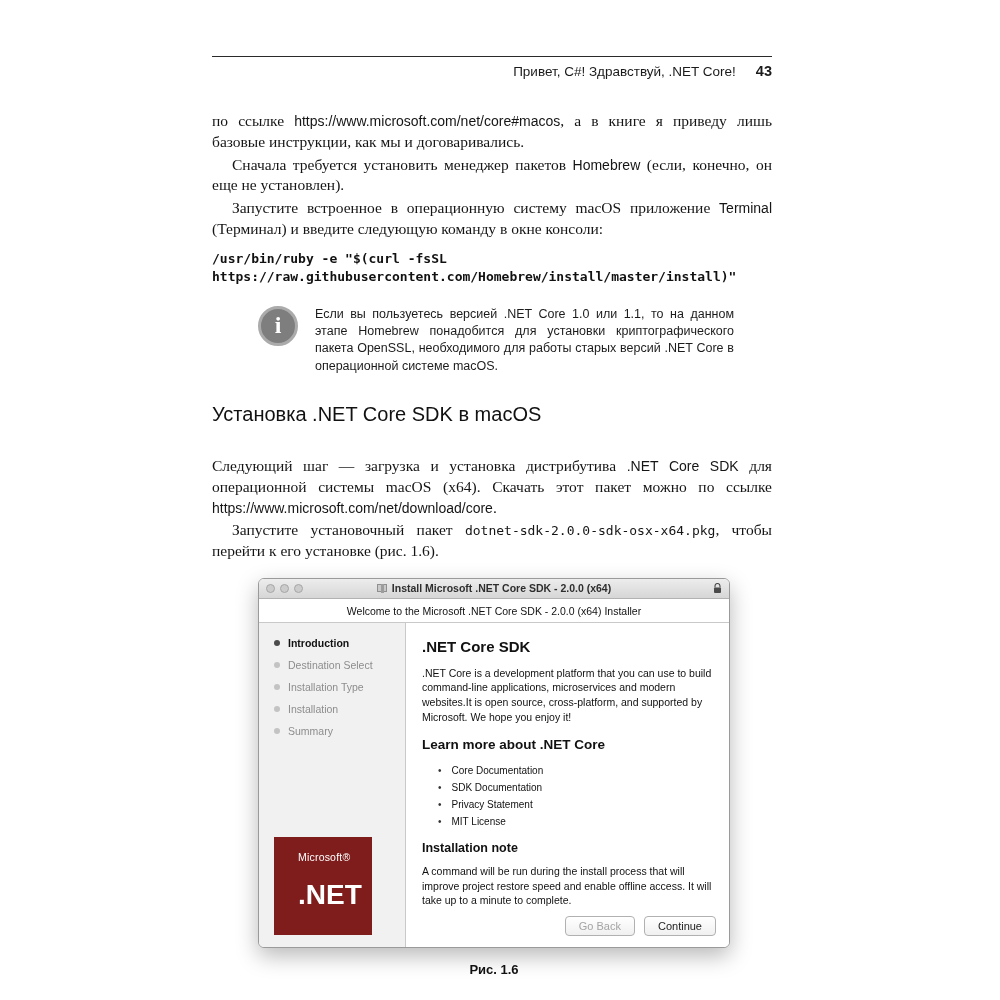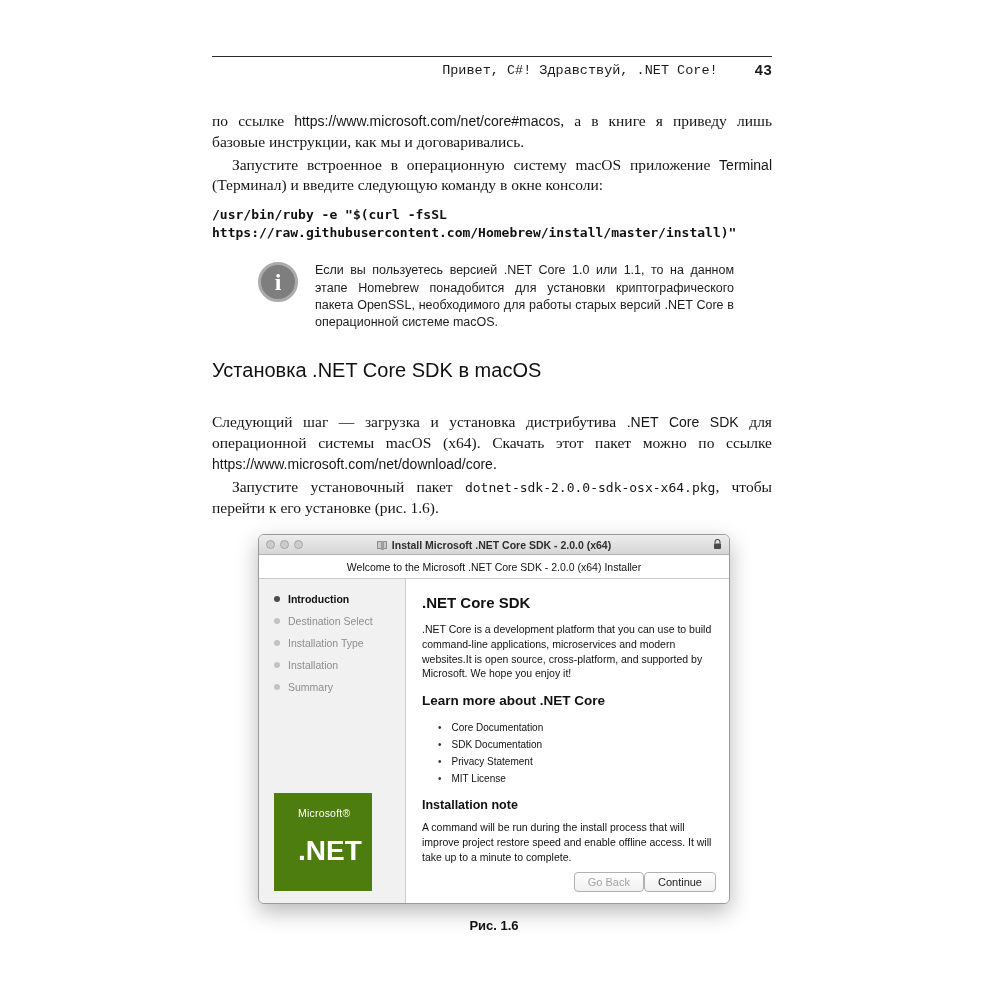"Привет, C#! Здравствуй, .NET Core!" .runhead { align-items: flex-start -> flex-end; font-family: Liberation Mono, monospace -> Liberation Sans, sans-serif; gap: 37px -> 20px }
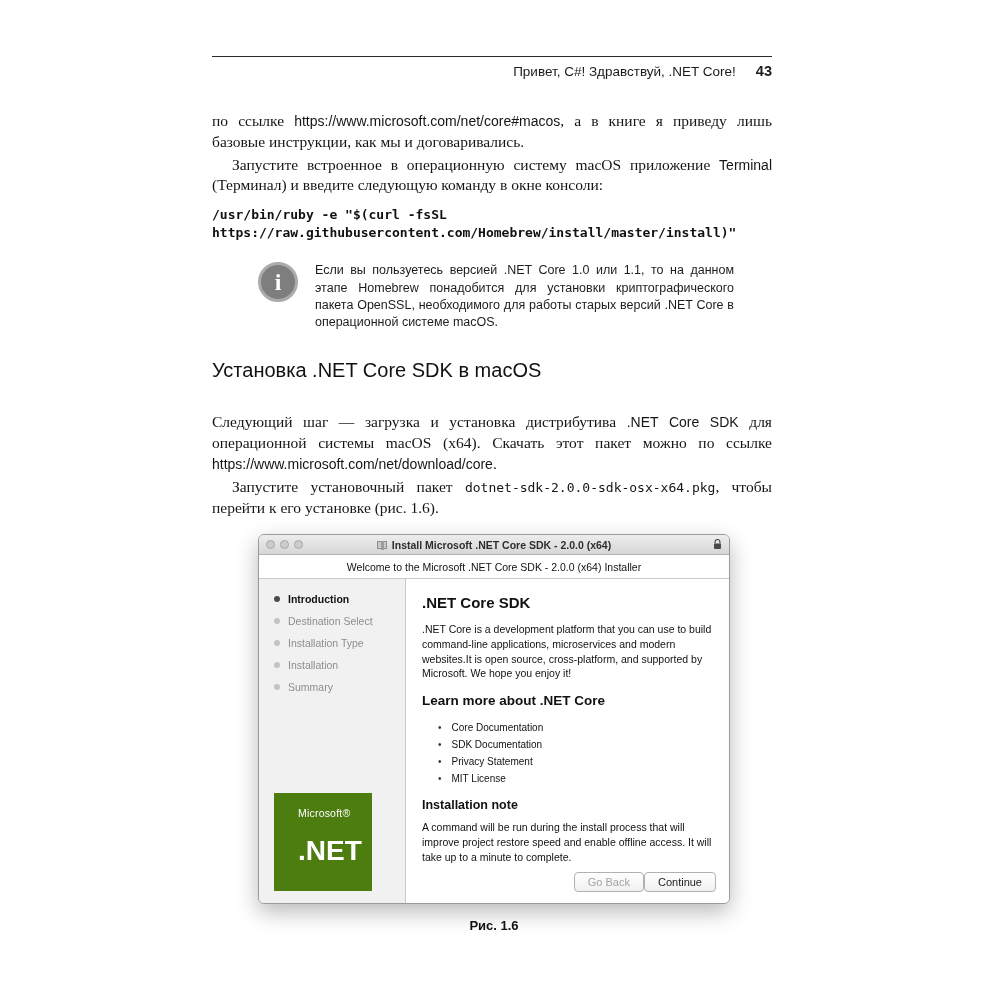"Сначала требуется установить менеджер" p.para { html: none -> <p><span>Сначала требуется установить менеджер пакетов </span><span>Homebrew</span><span> (если, конечно, он еще не установлен).</span></p> }
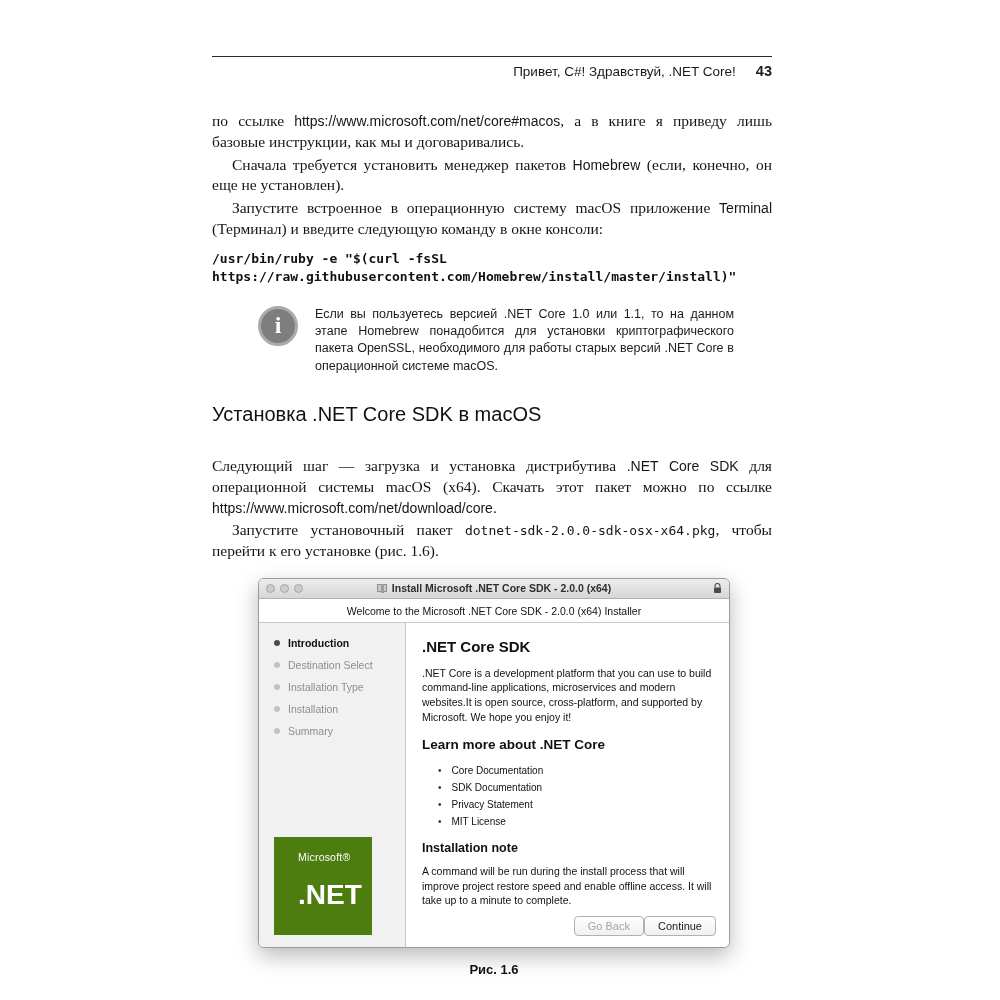"Microsoft®" .logo { background: #4d7c0f -> #7f1d1d }
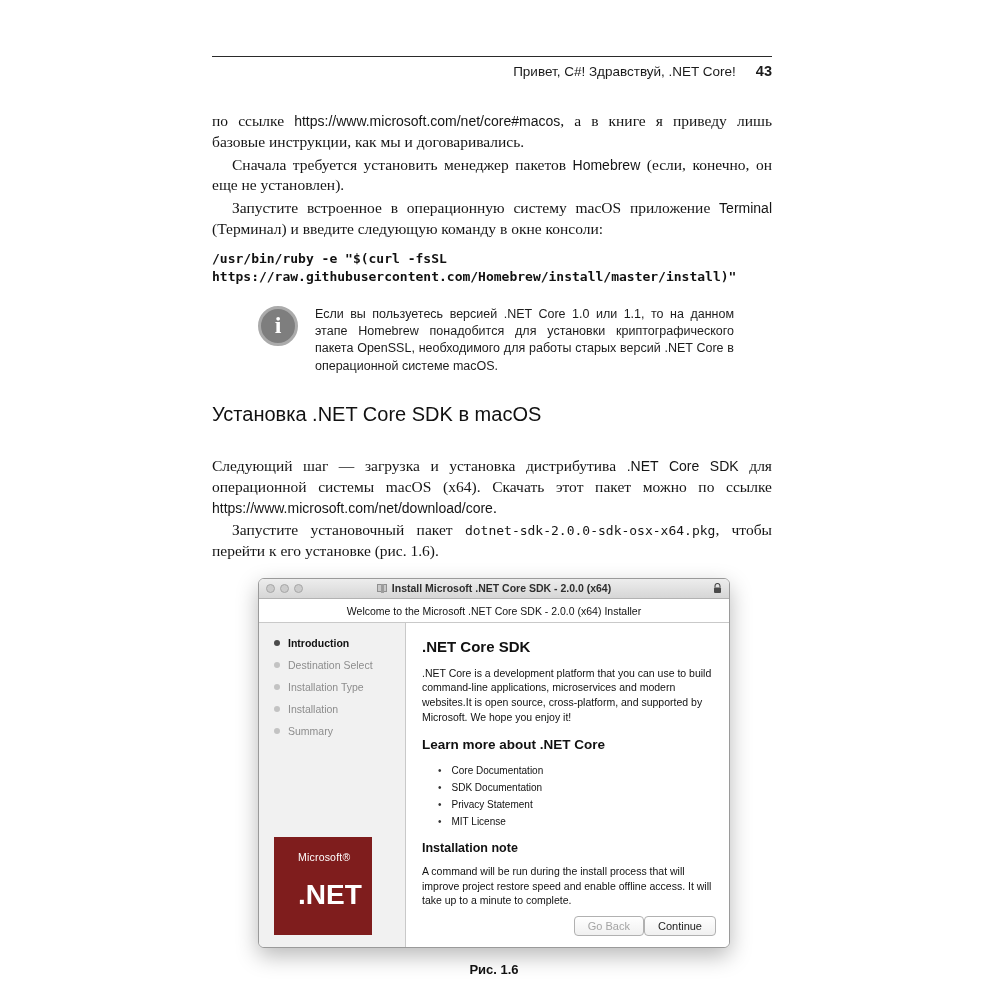"Go Back" .footer { gap: none -> 9px }
